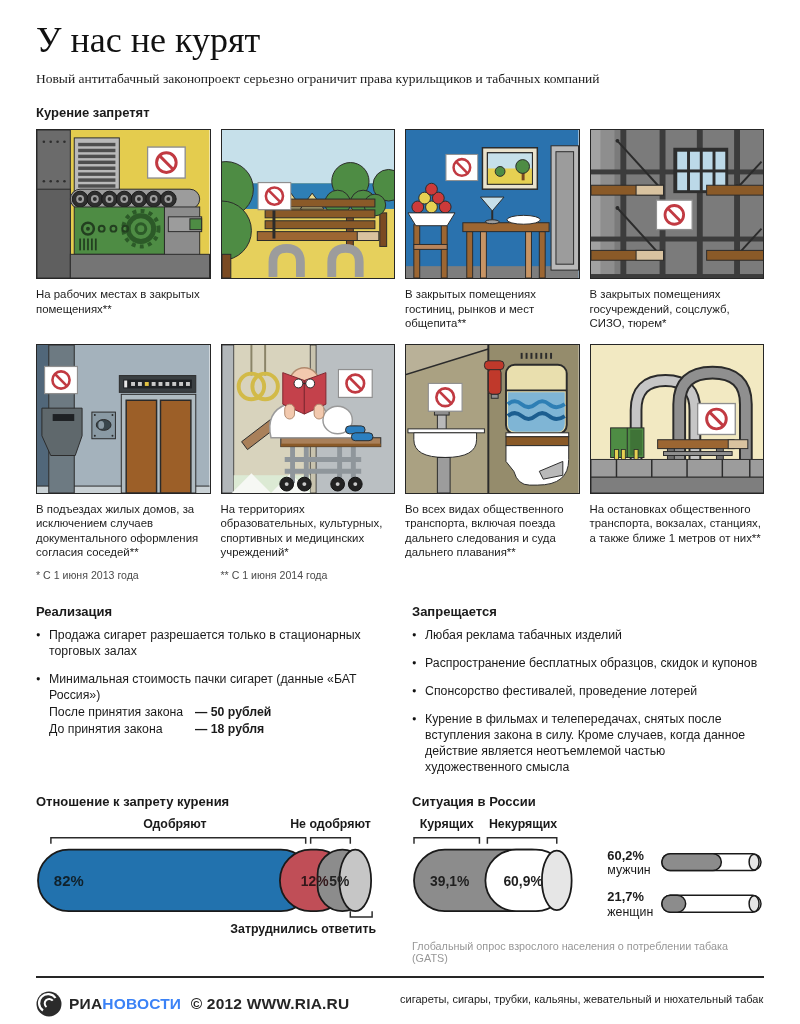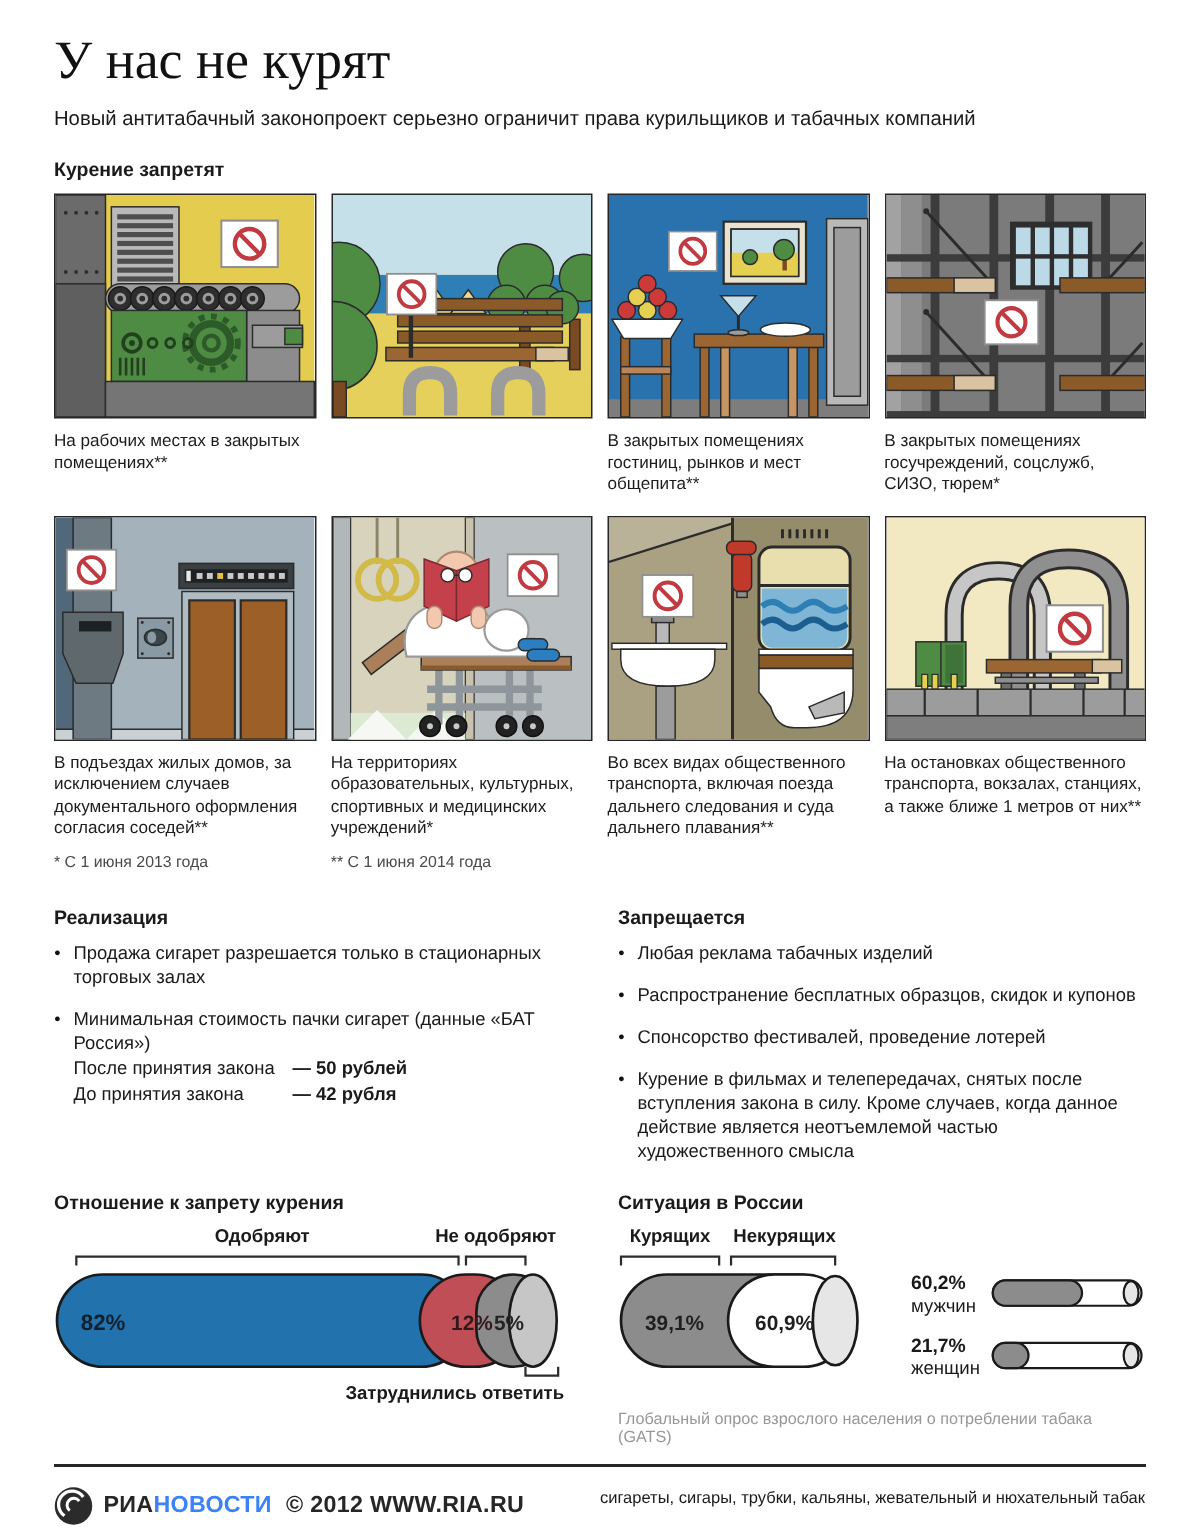"Новый антитабачный законопроект серьезно" .subtitle { font-family: none -> Liberation Serif, serif }
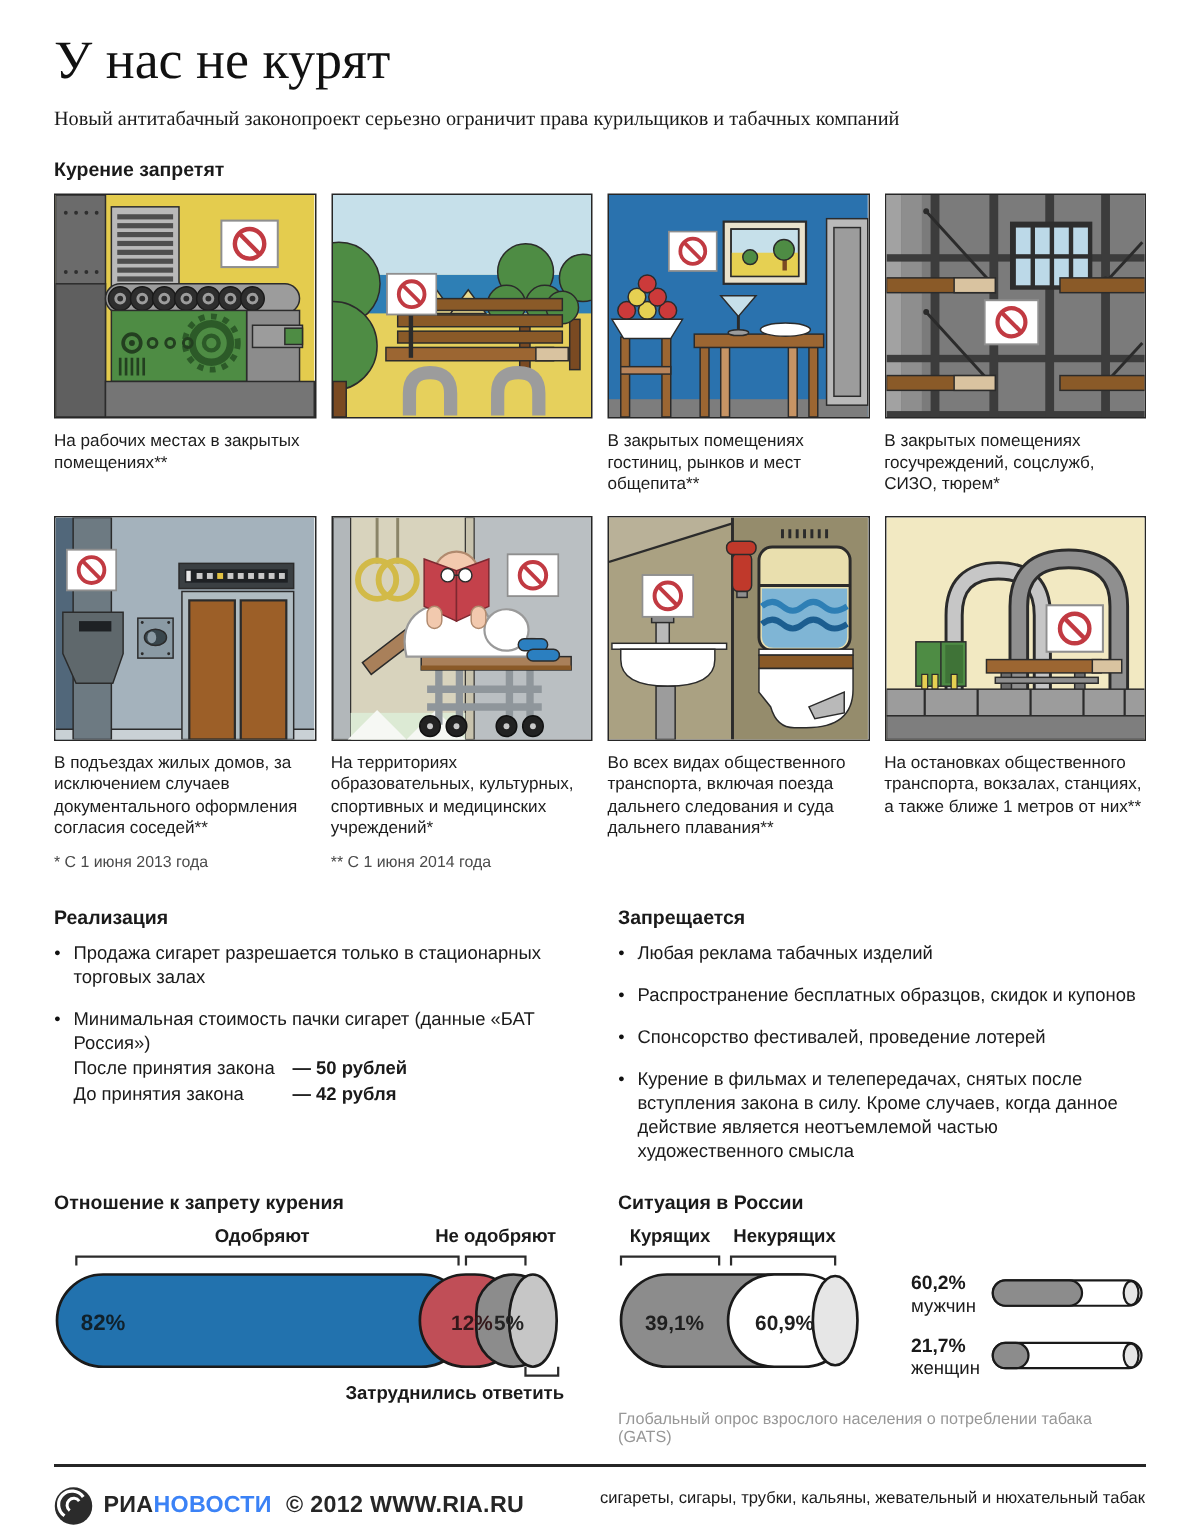"— 42 рубля" span.pv { text: 42 -> 18 }
